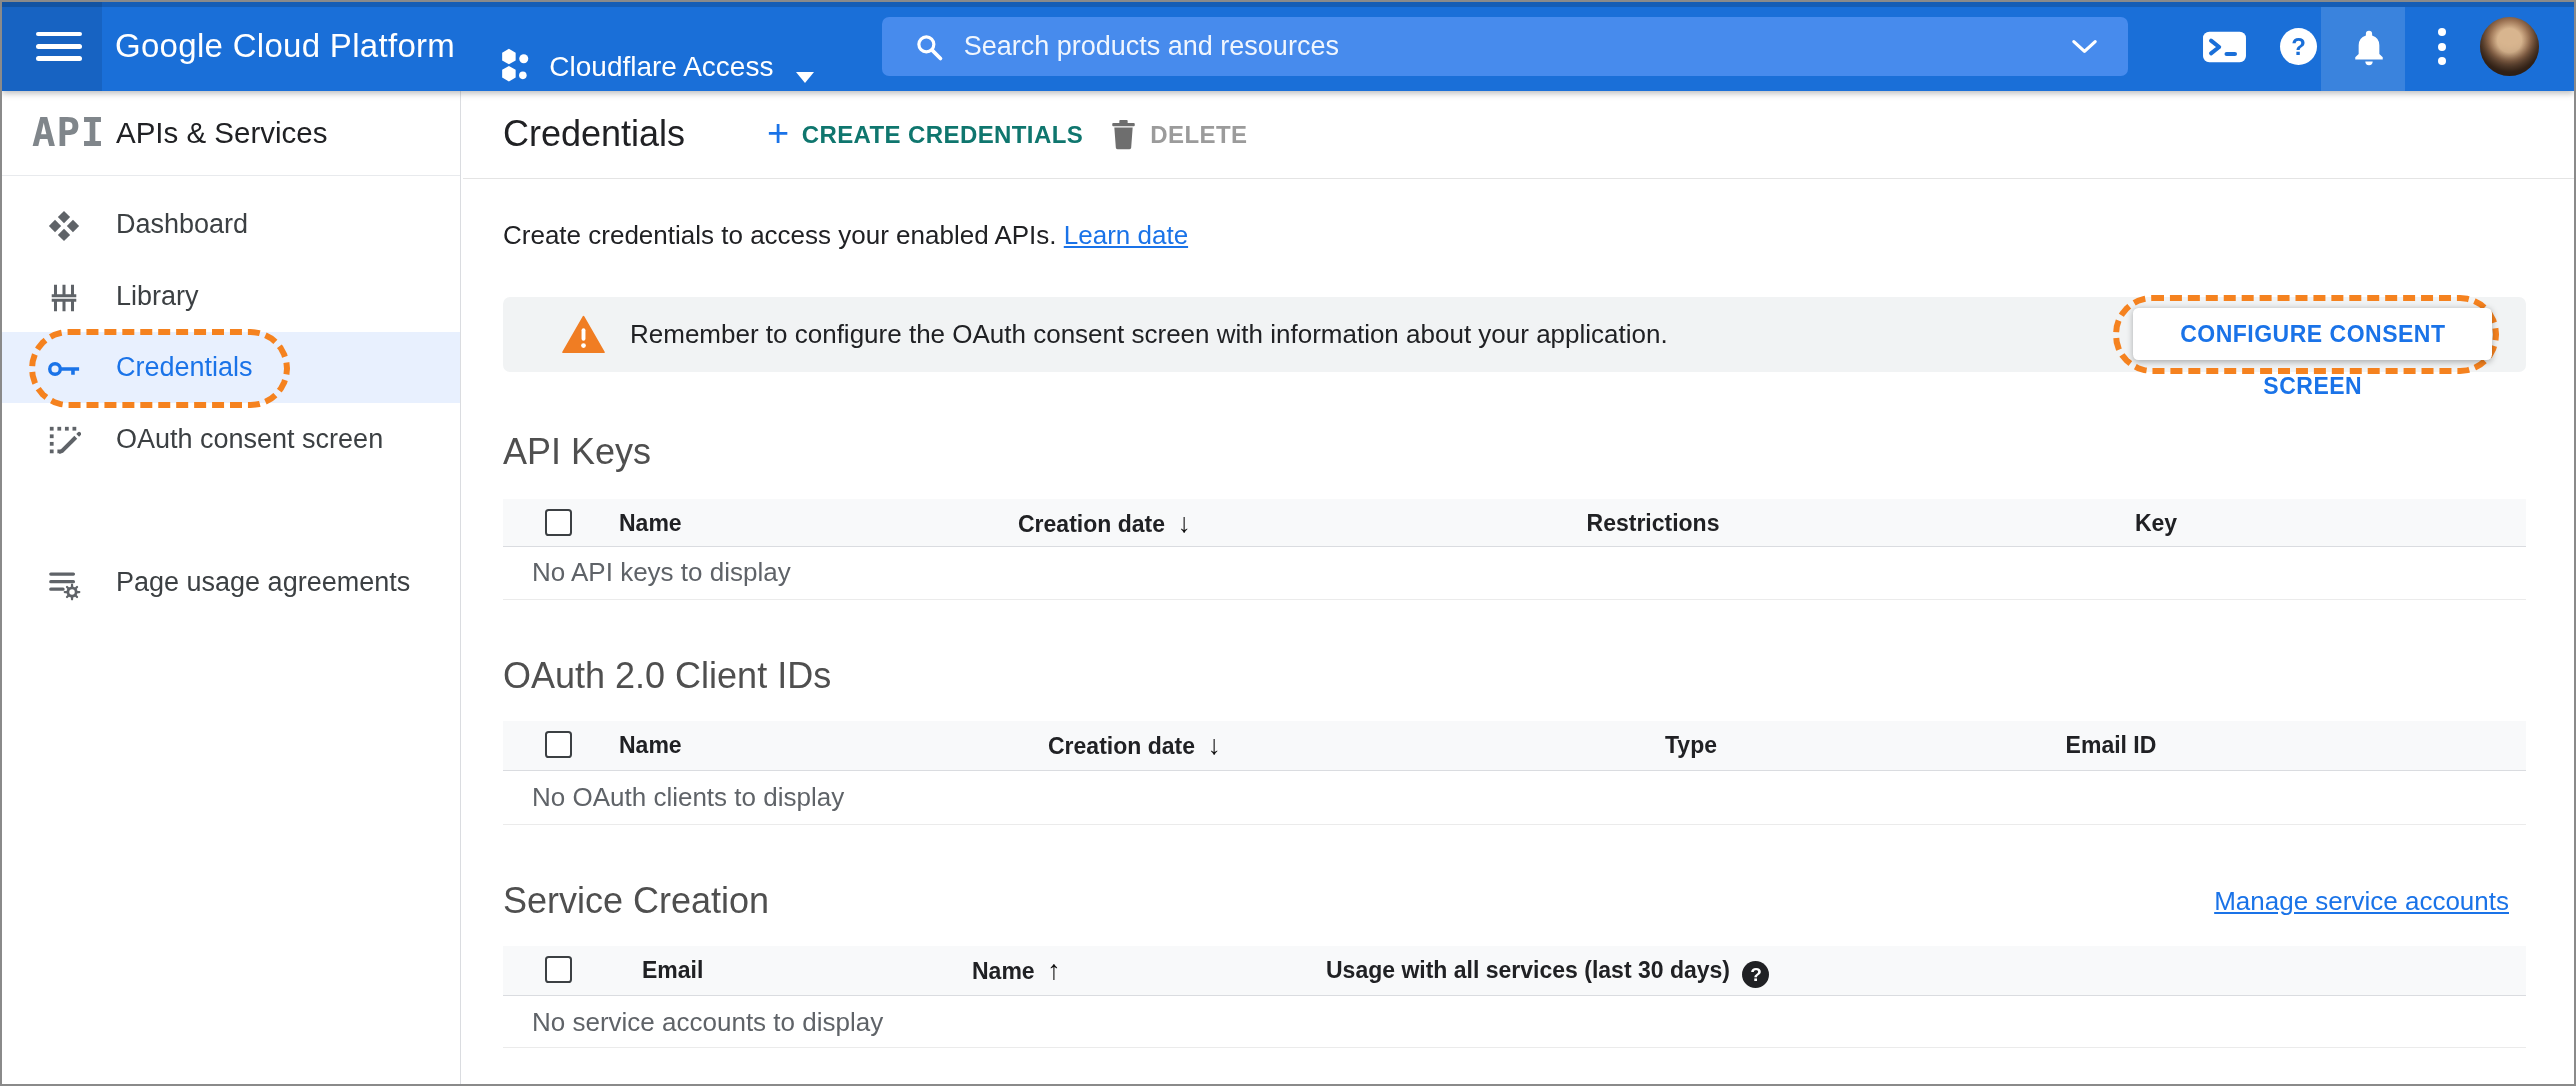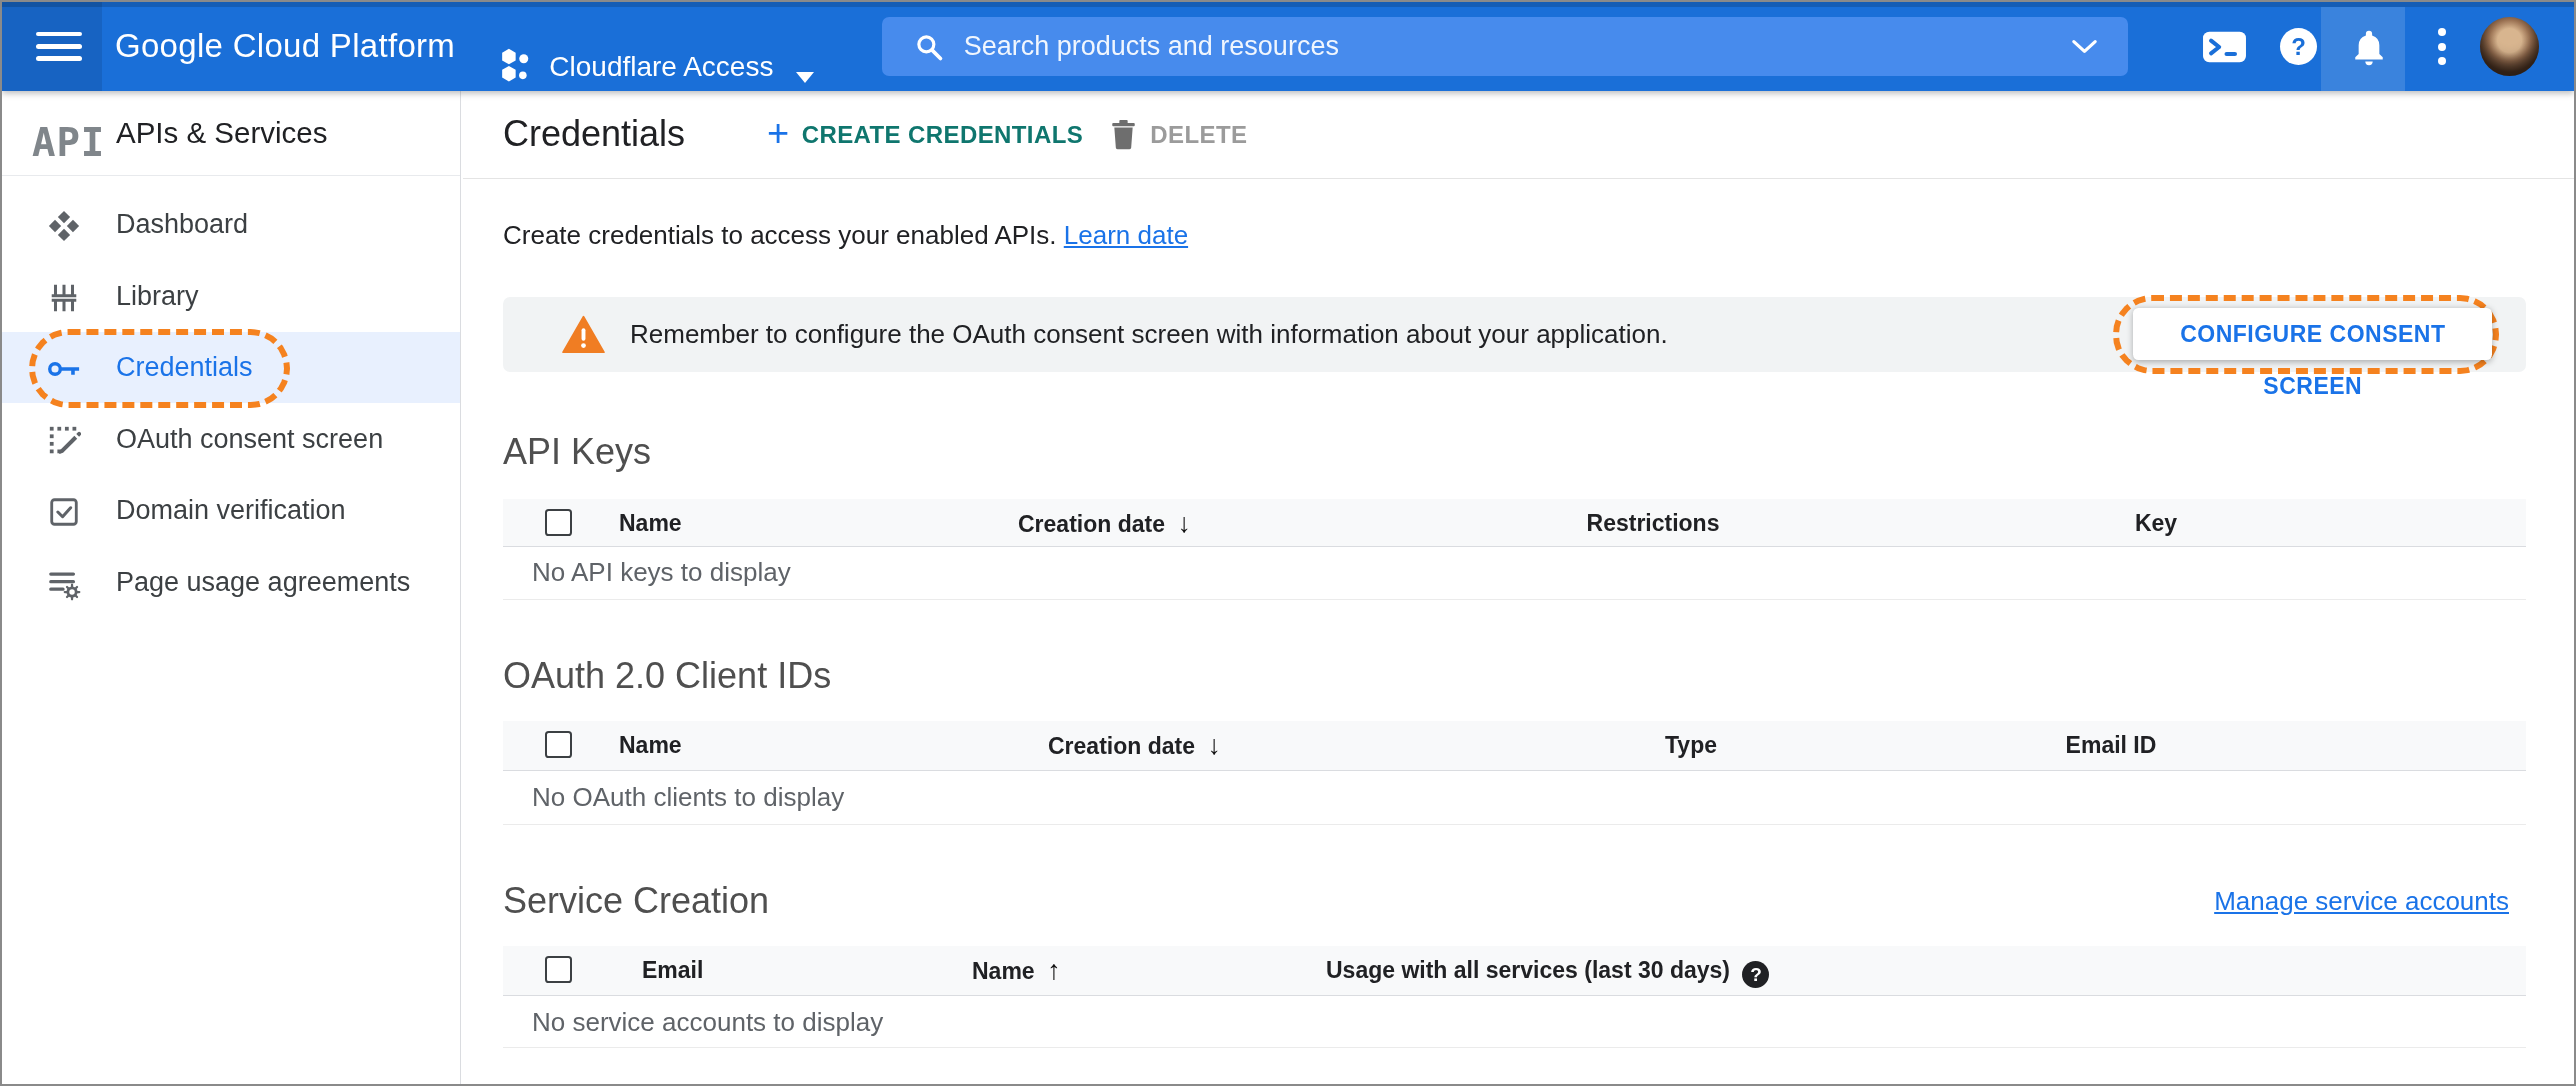"API" .api-logo { top: 10px -> 0 }
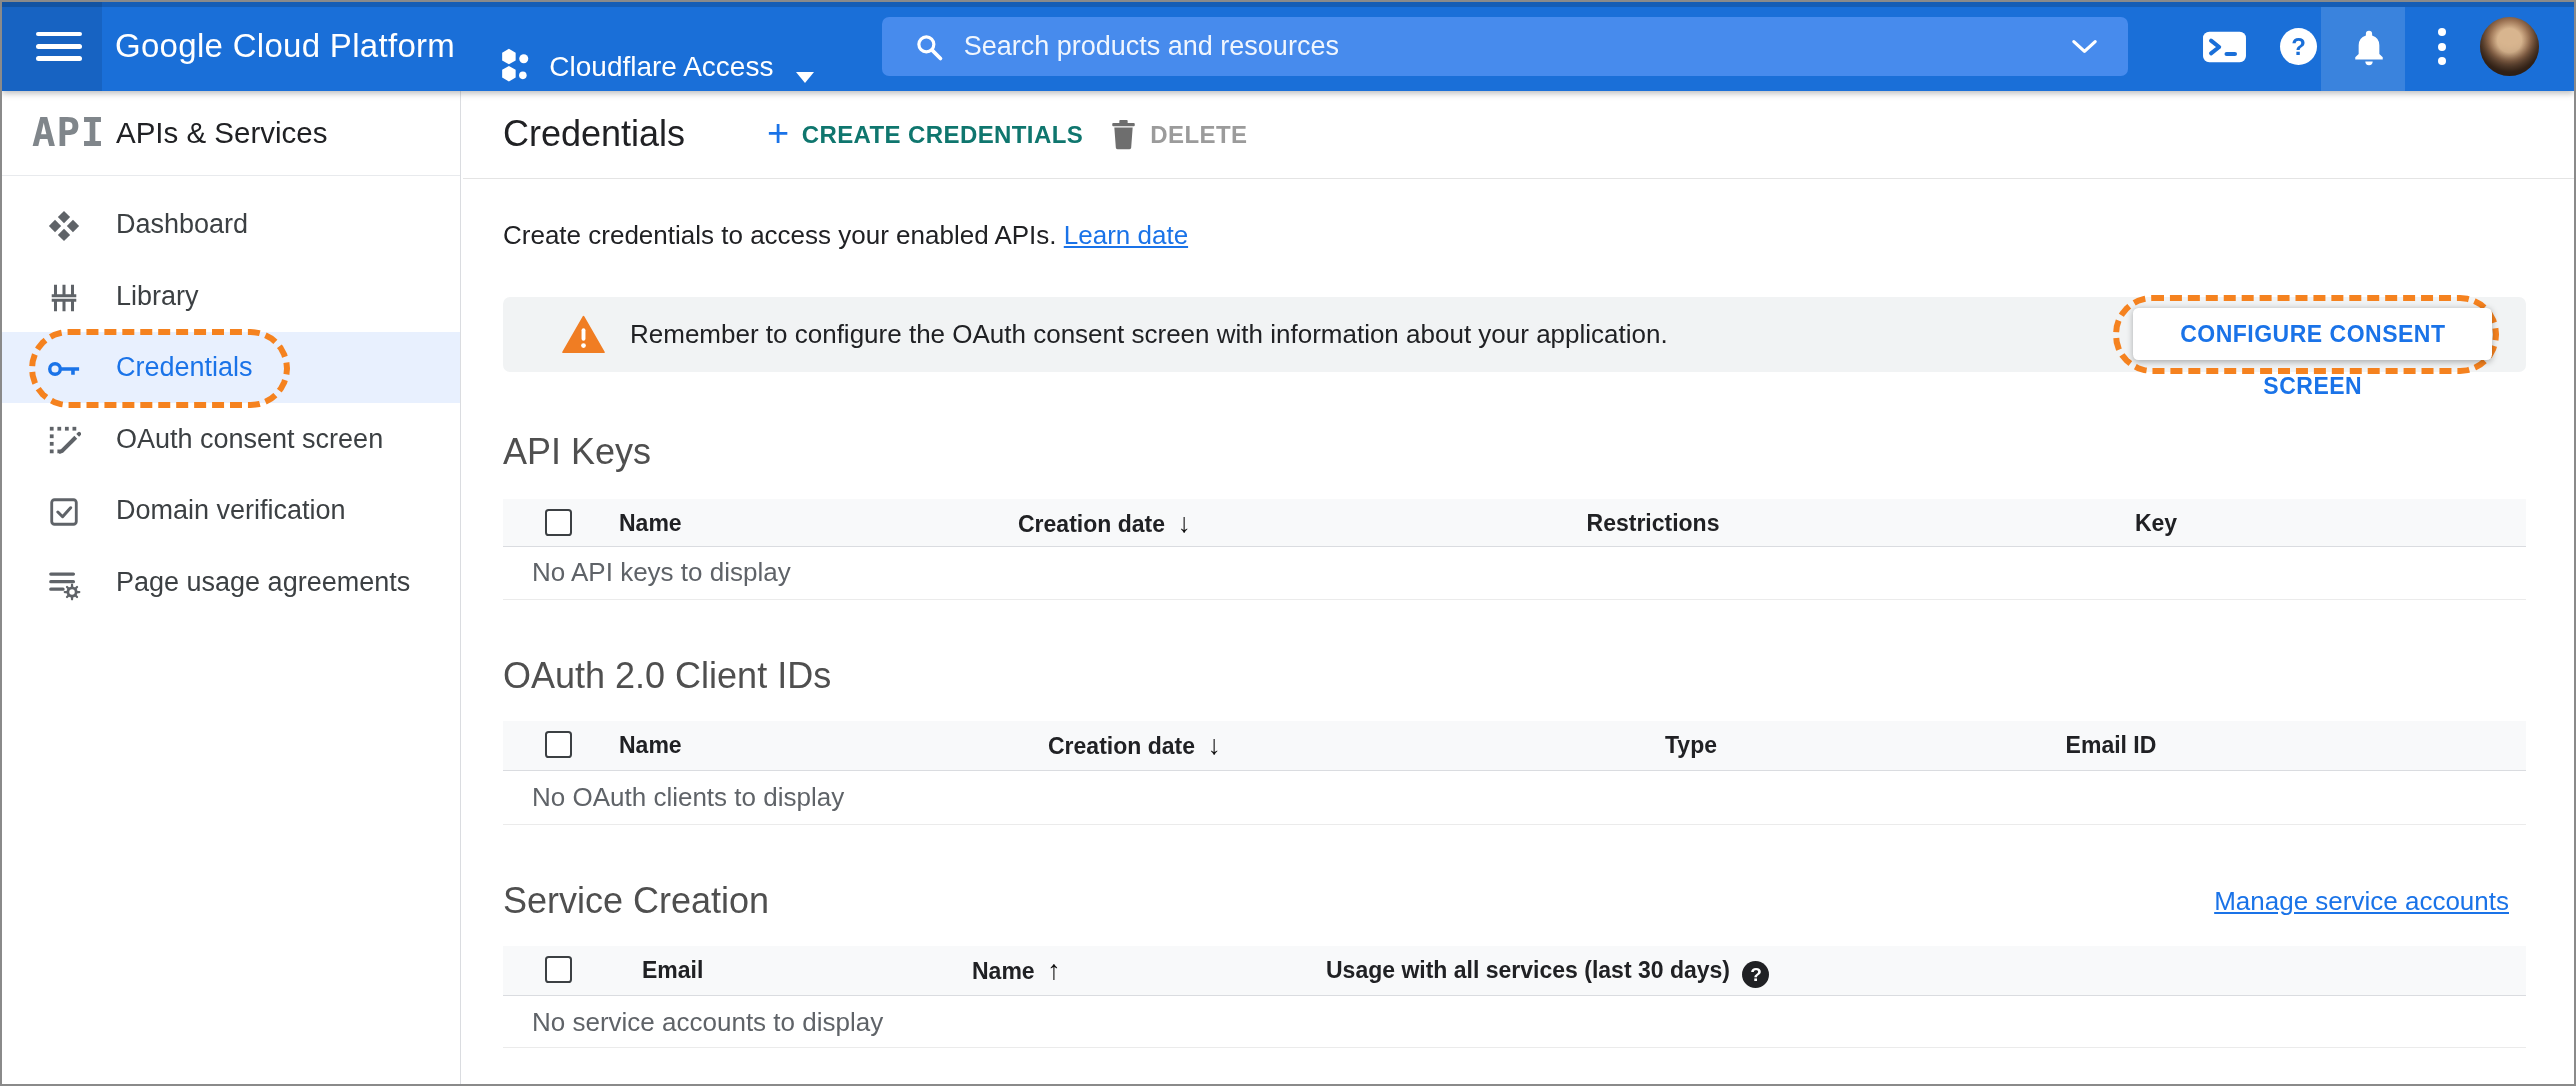"Domain verification" div.nav-item { html: <div> <svg> <rect></rect> <path></path> </svg> <span>Domain verification</span> </div> -> none }
